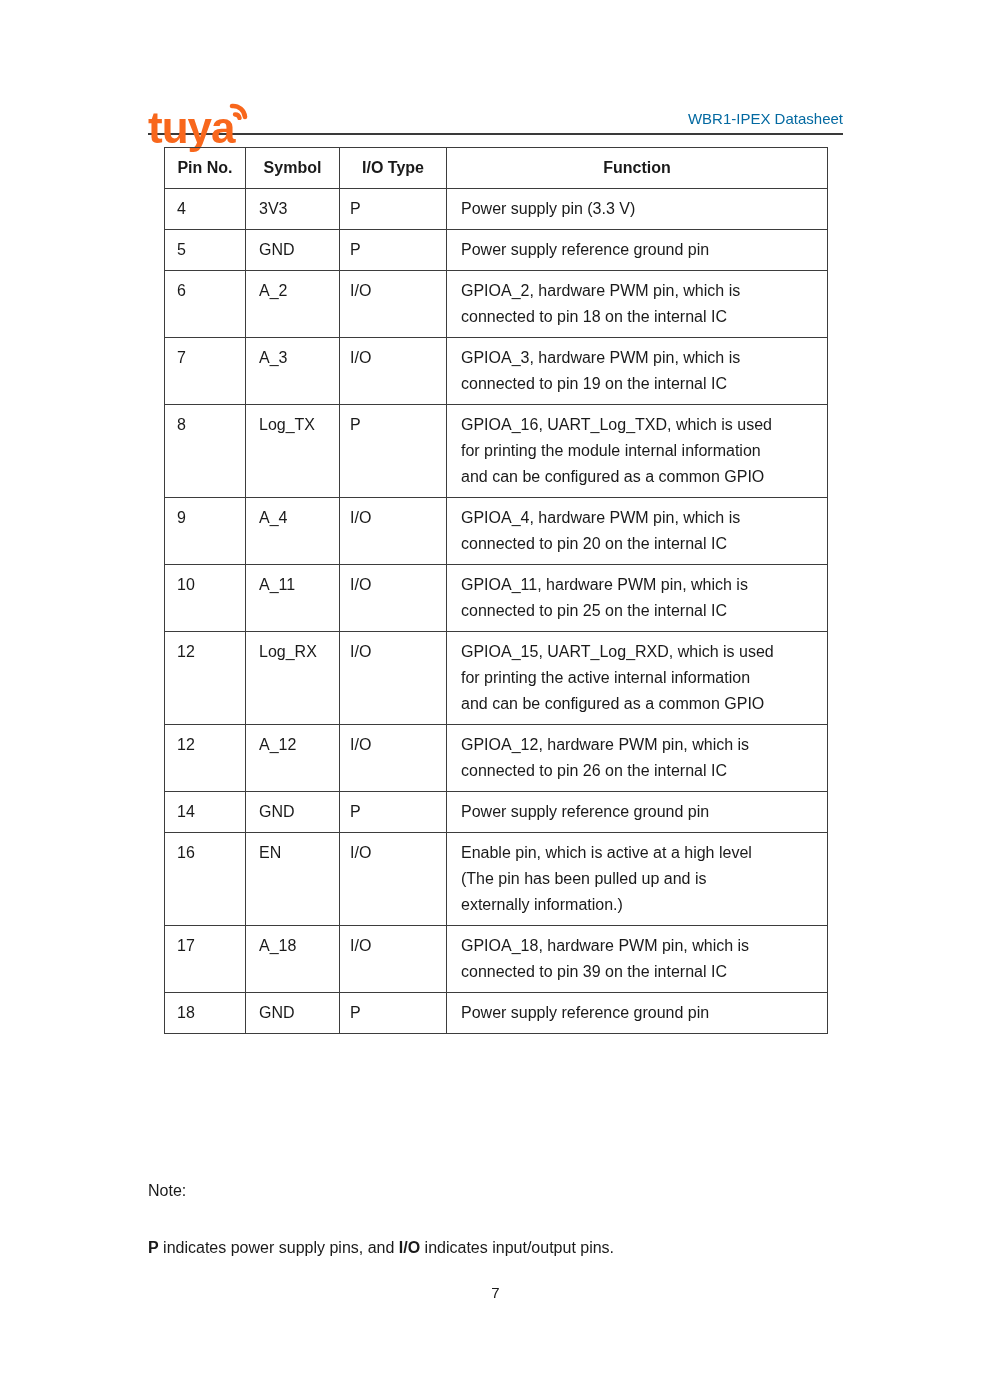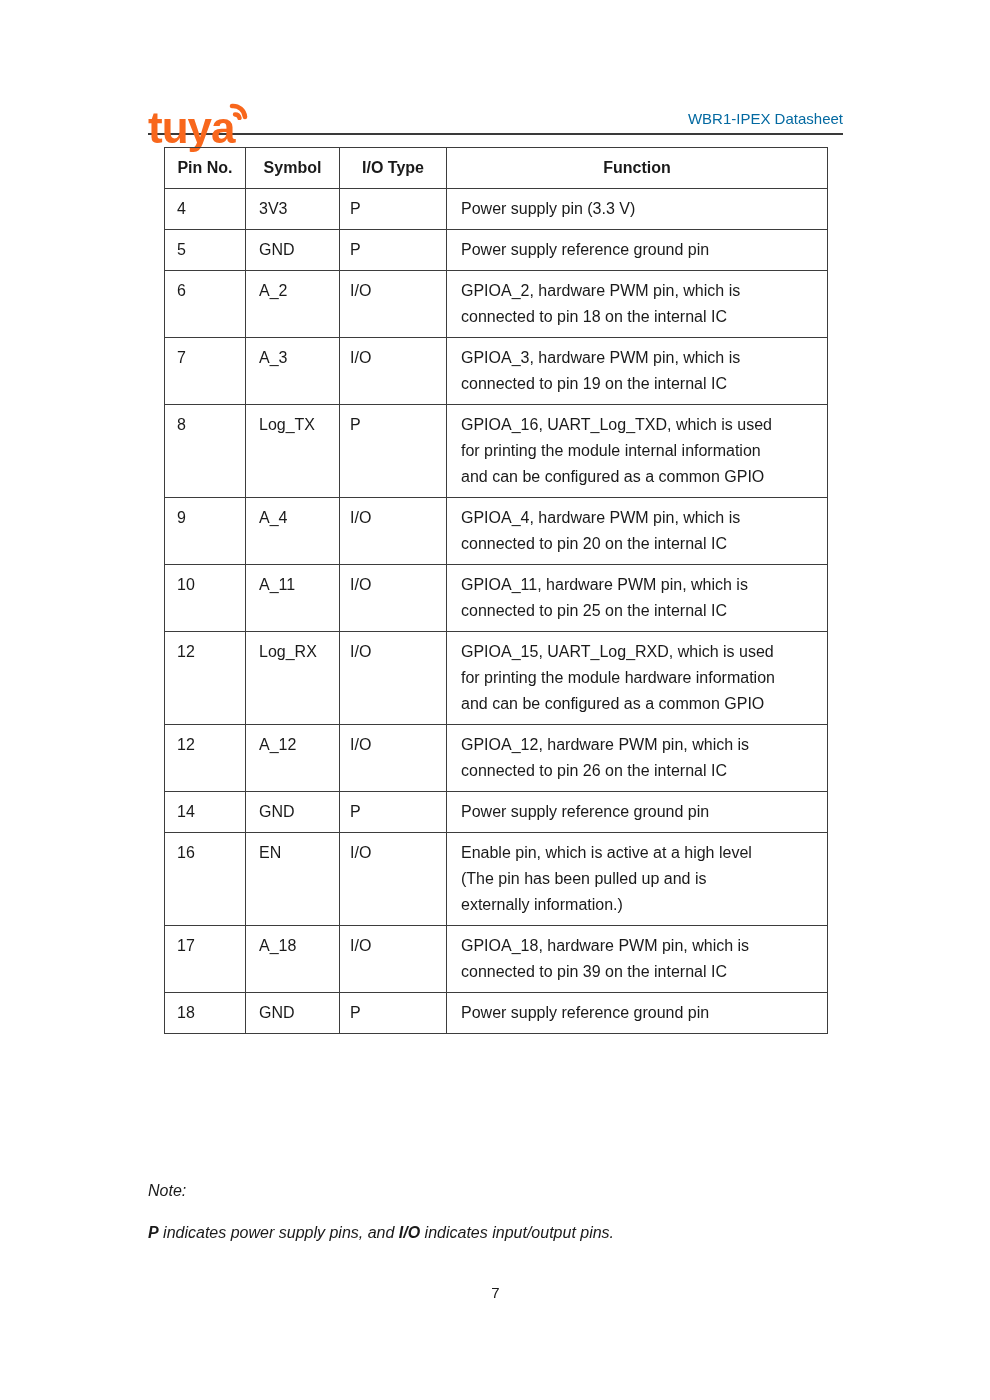"GPIOA_15, UART_Log_RXD, which is used" td.col-fn { text: module hardware -> active internal }
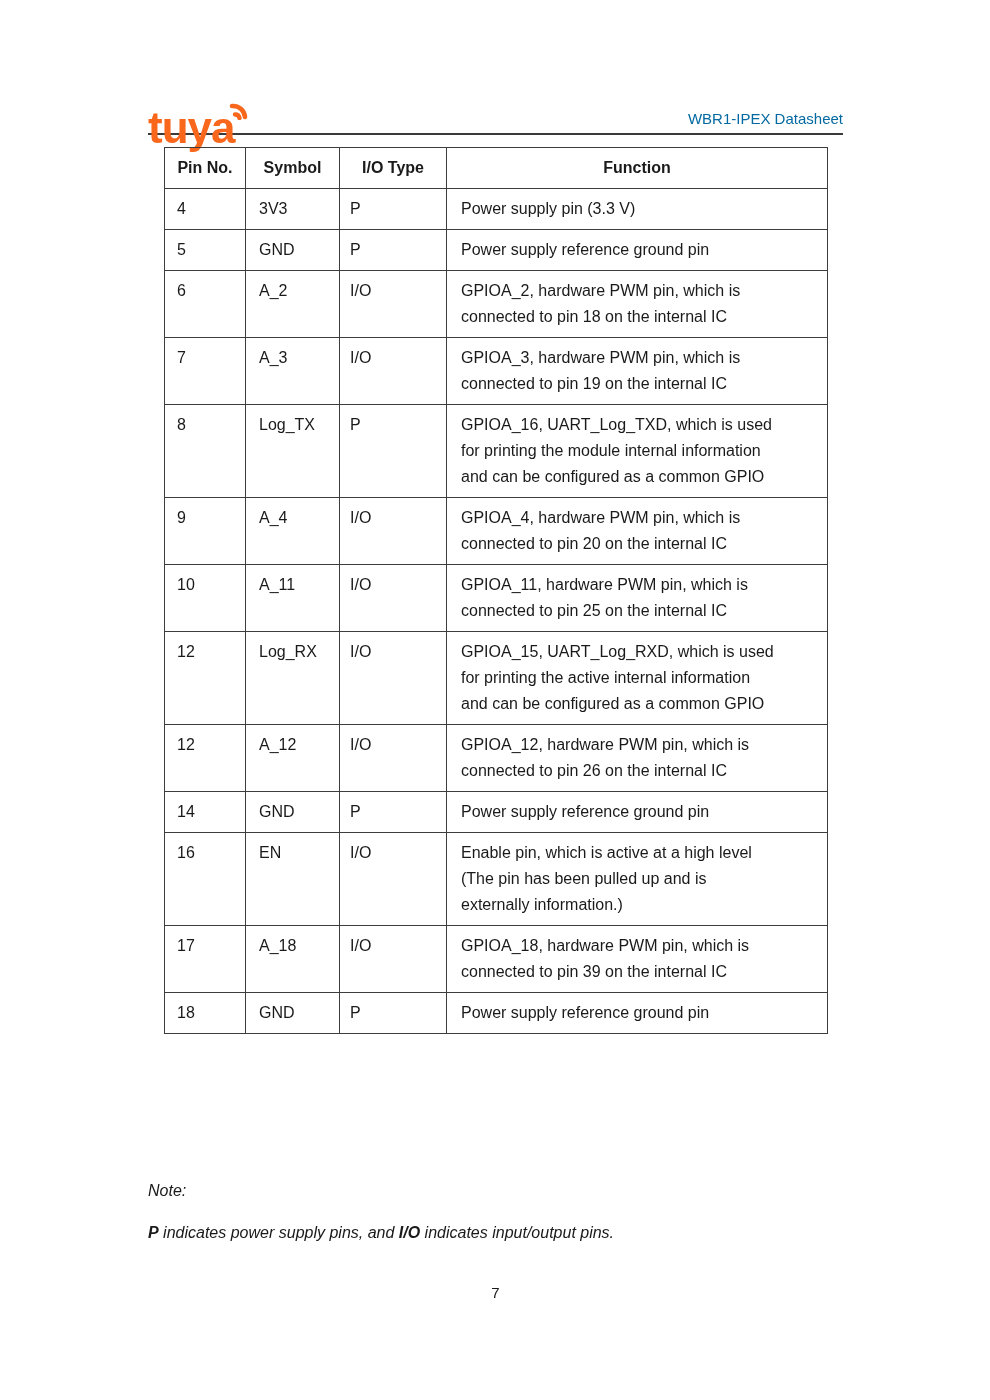"Note:" .note p { font-style: italic -> none }
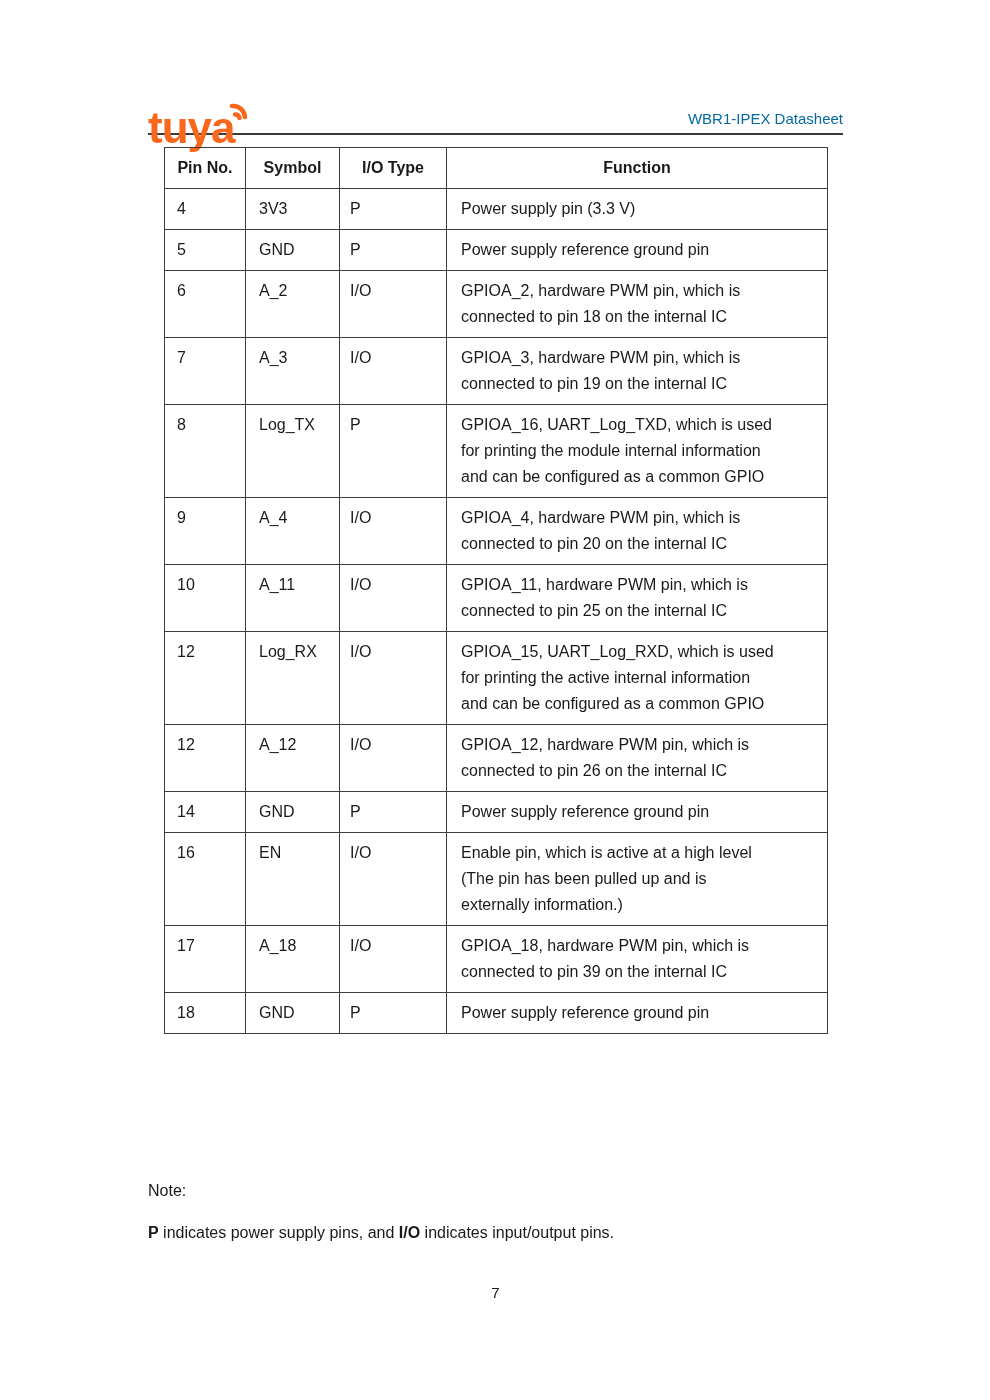"P indicates power supply pins," .note .note-body { margin-top: 22px -> 37px }
